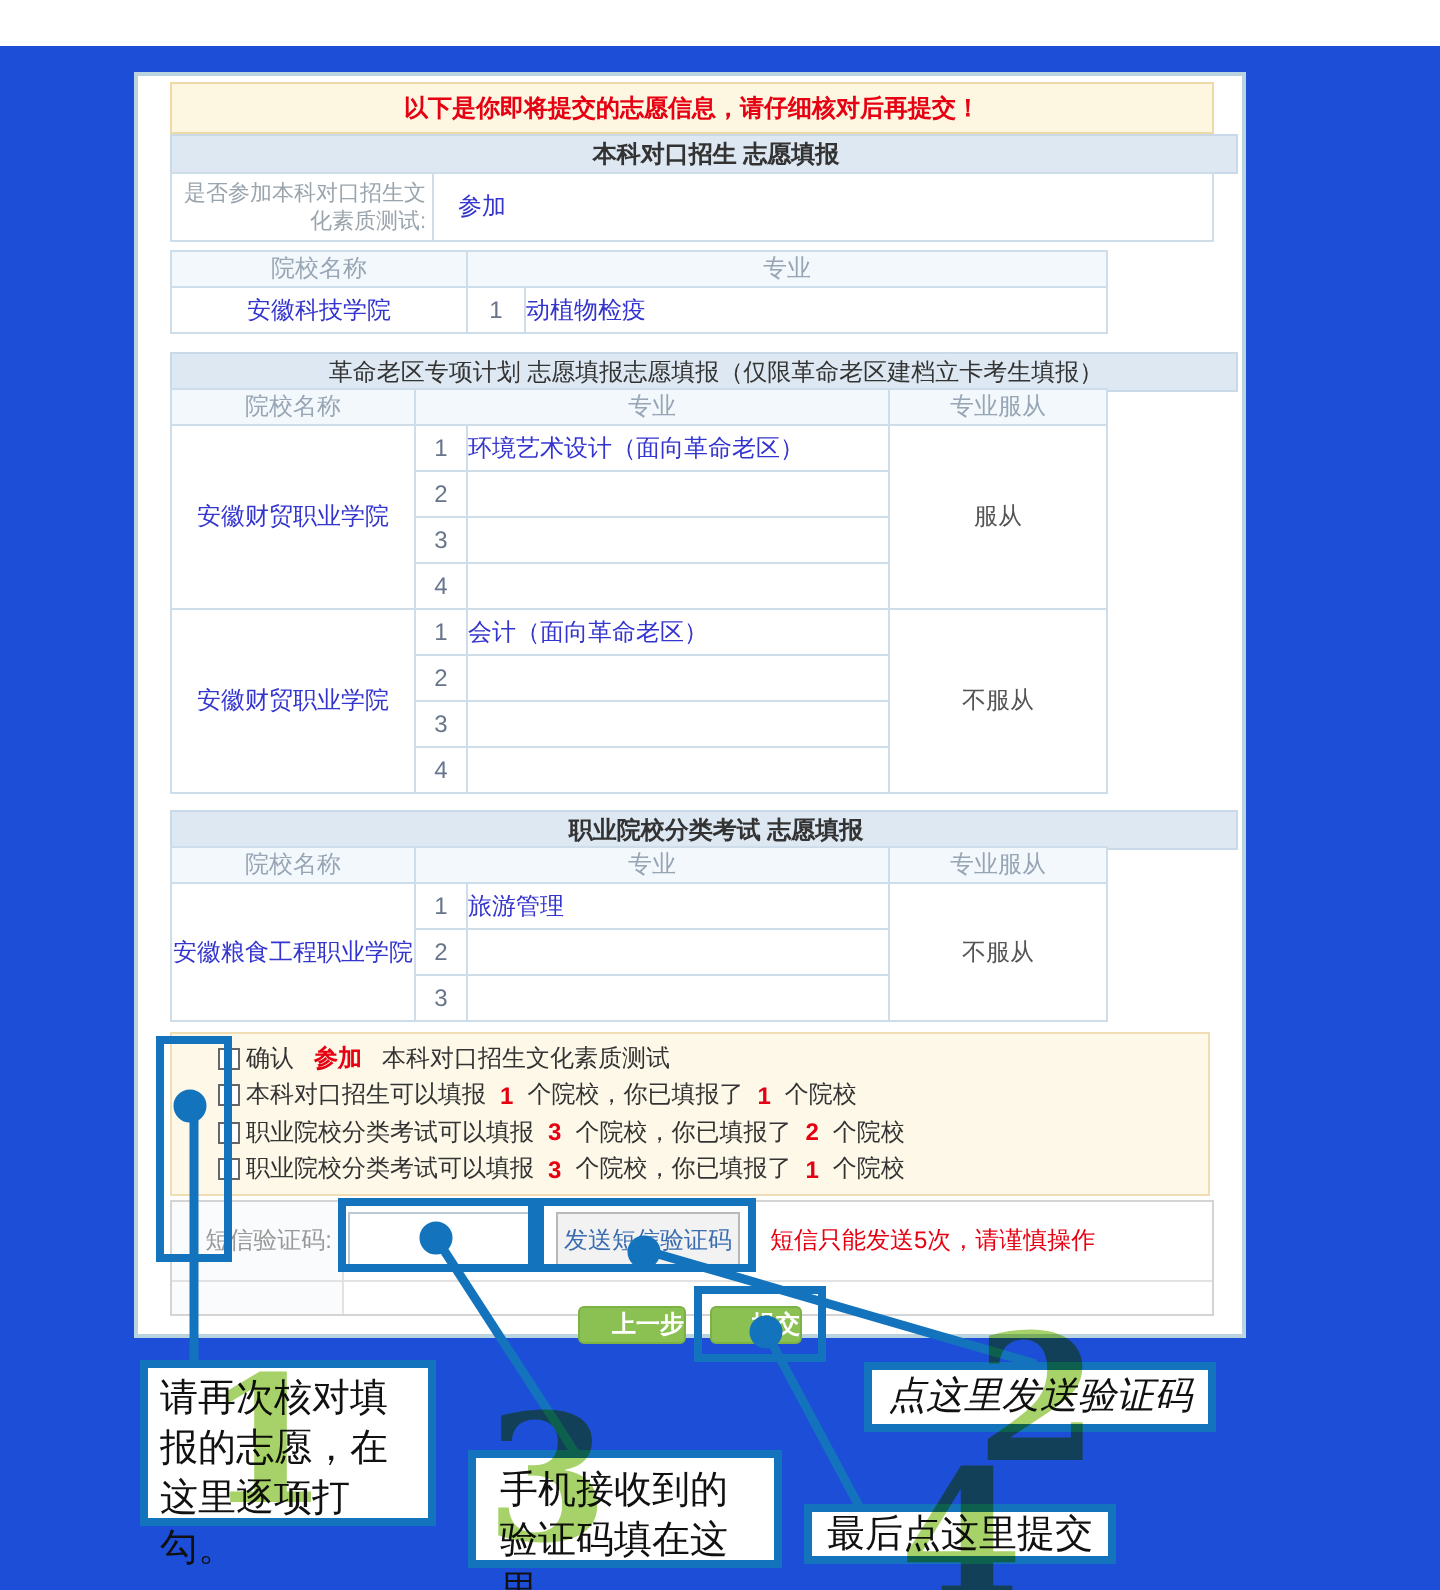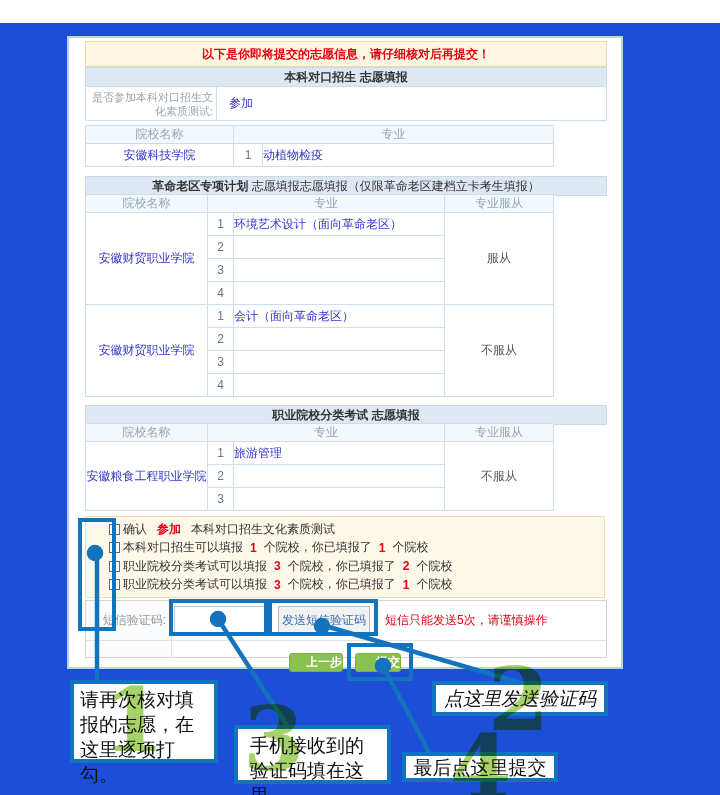"本科对口招生 志愿填报" .band { padding-left: none -> 12px }
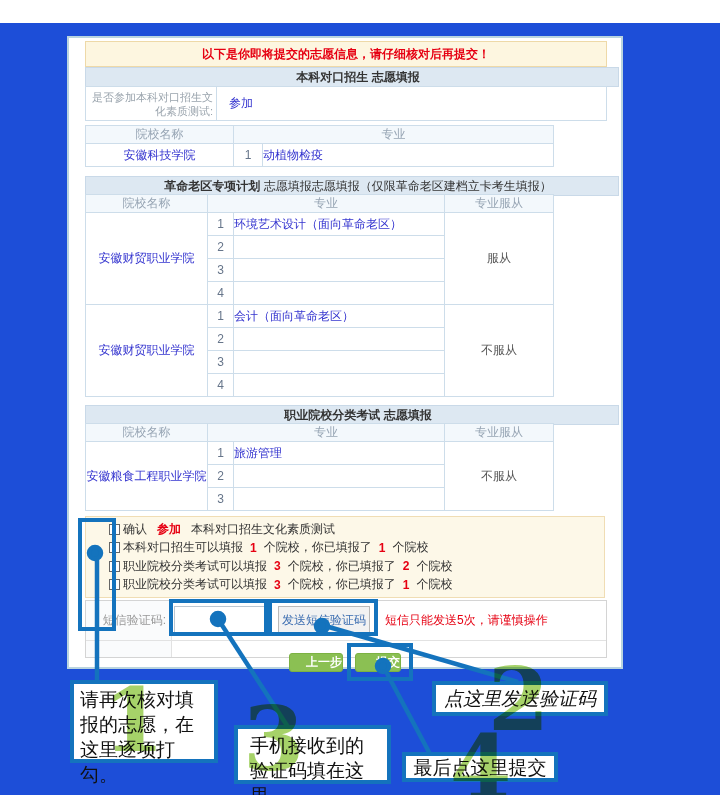"革命老区专项计划" .band b { font-weight: bold -> normal }
